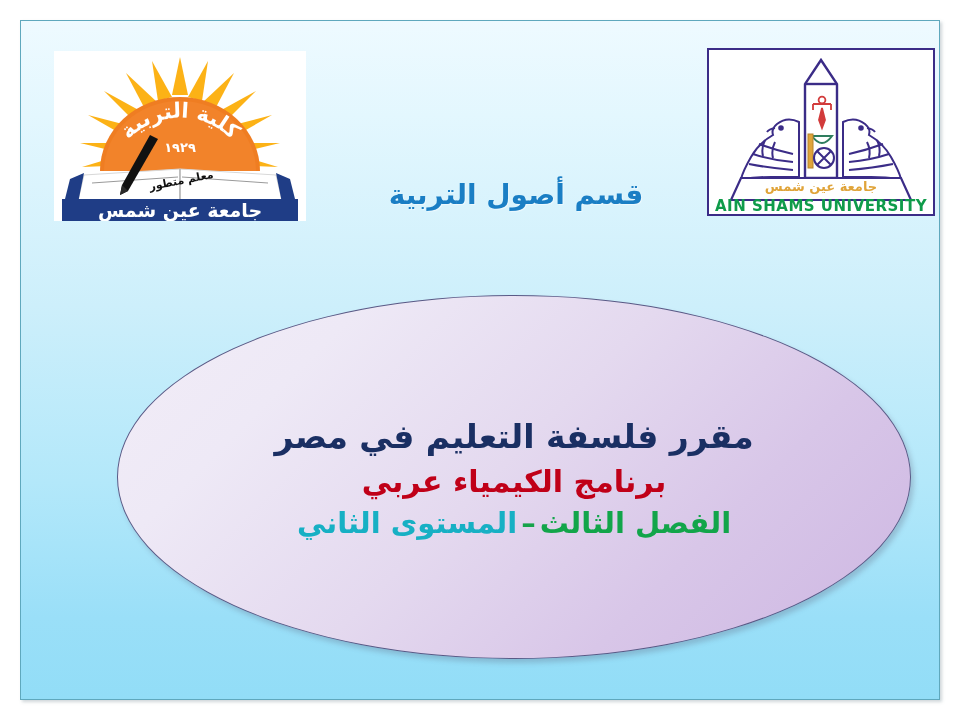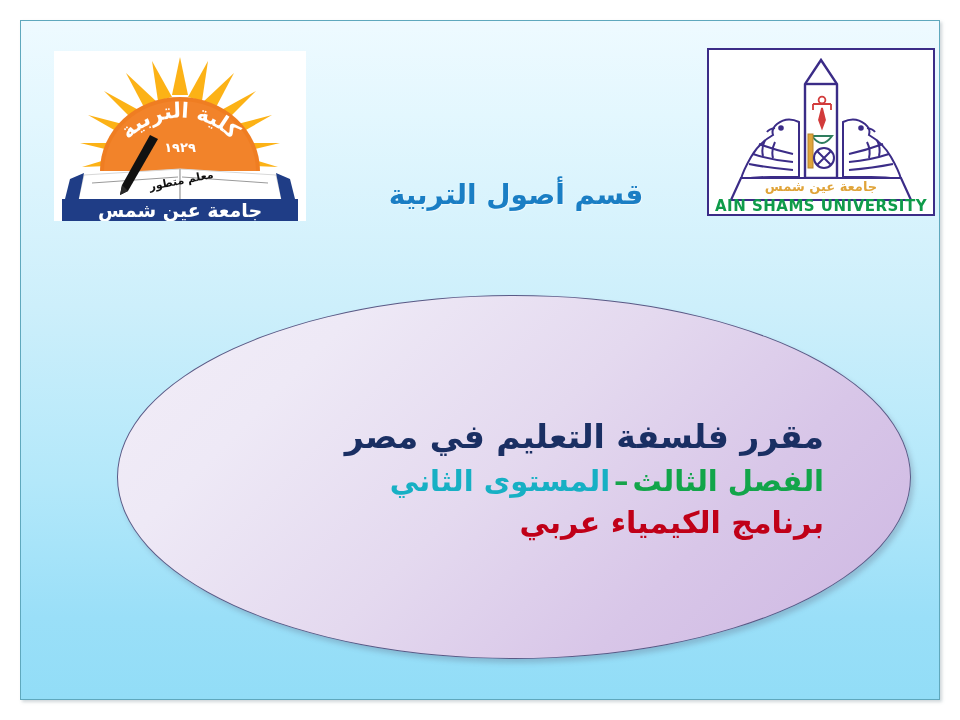"مقرر فلسفة التعليم في مصر" .oval-inner { text-align: right -> center }
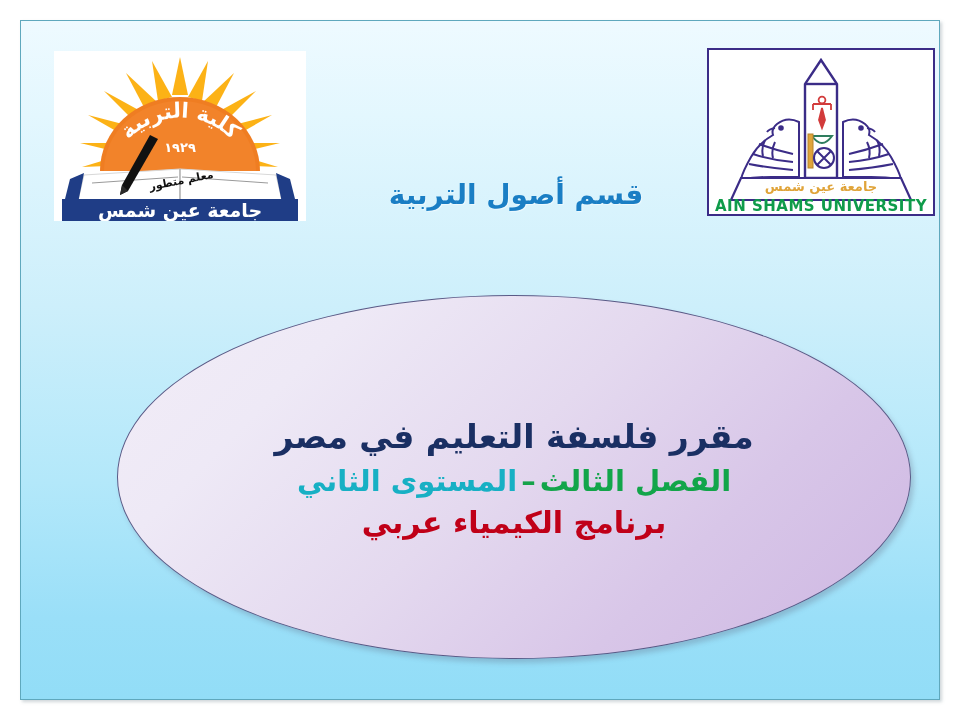"الفصل الثالث–المستوى الثاني" div.oval-line { order: before "برنامج الكيمياء عربي" -> after "برنامج الكيمياء عربي" }
